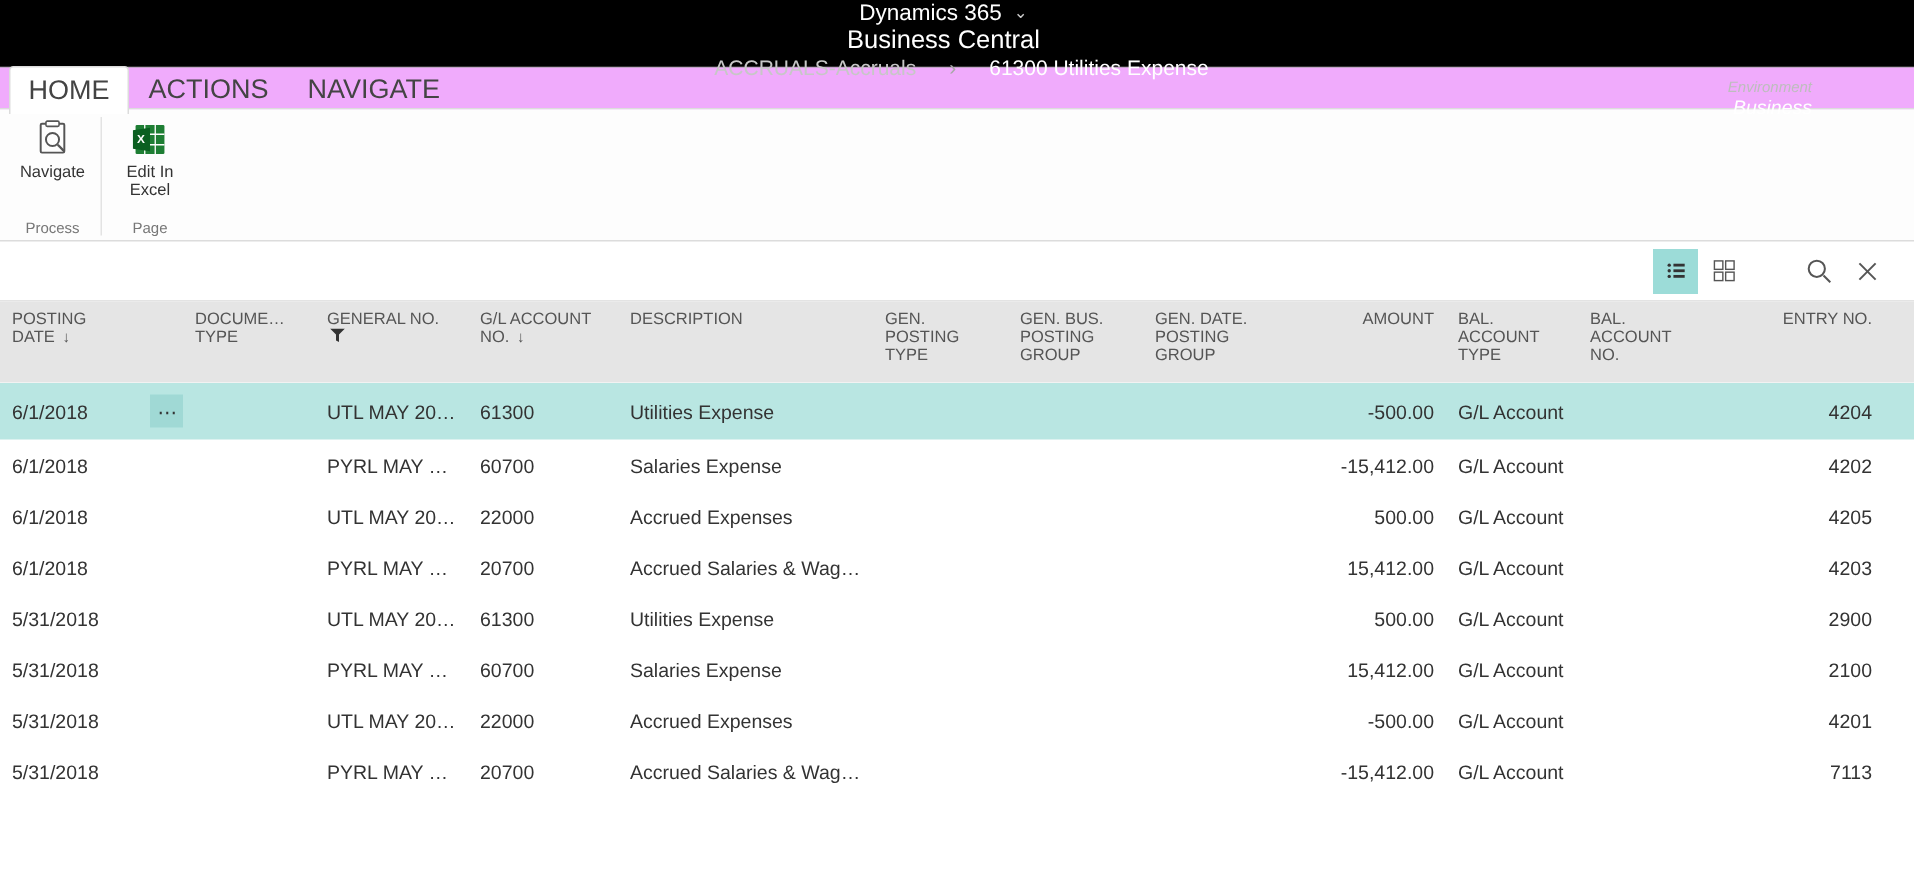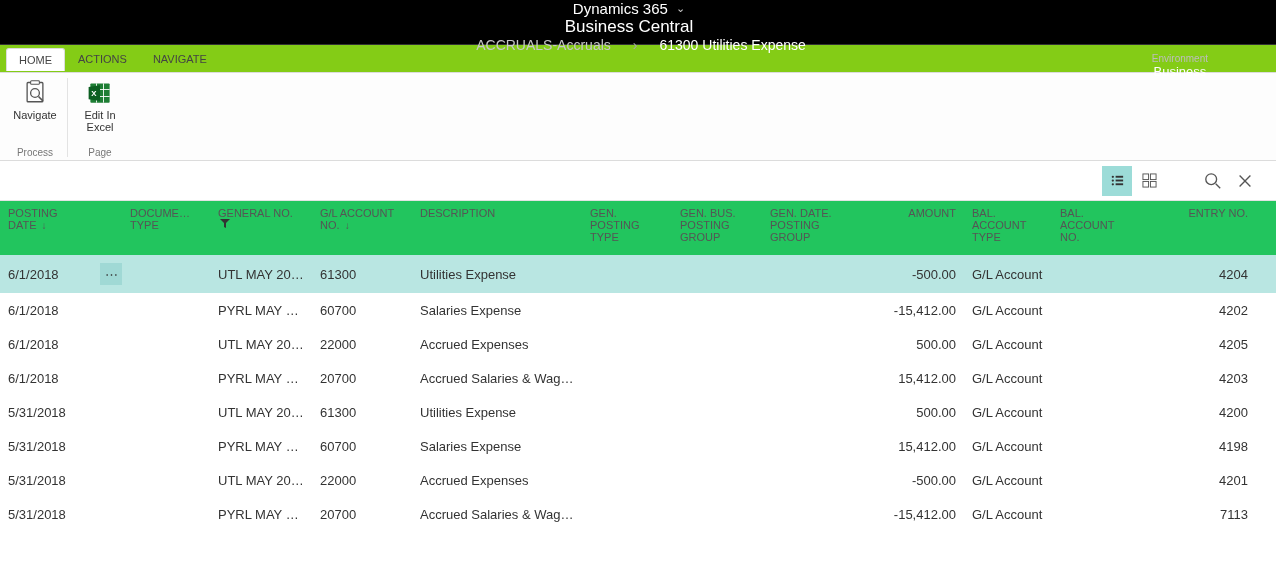"HOME" .ribbon-tabs { background: #84cc16 -> #f0abfc; font-size: 11px -> 18px }
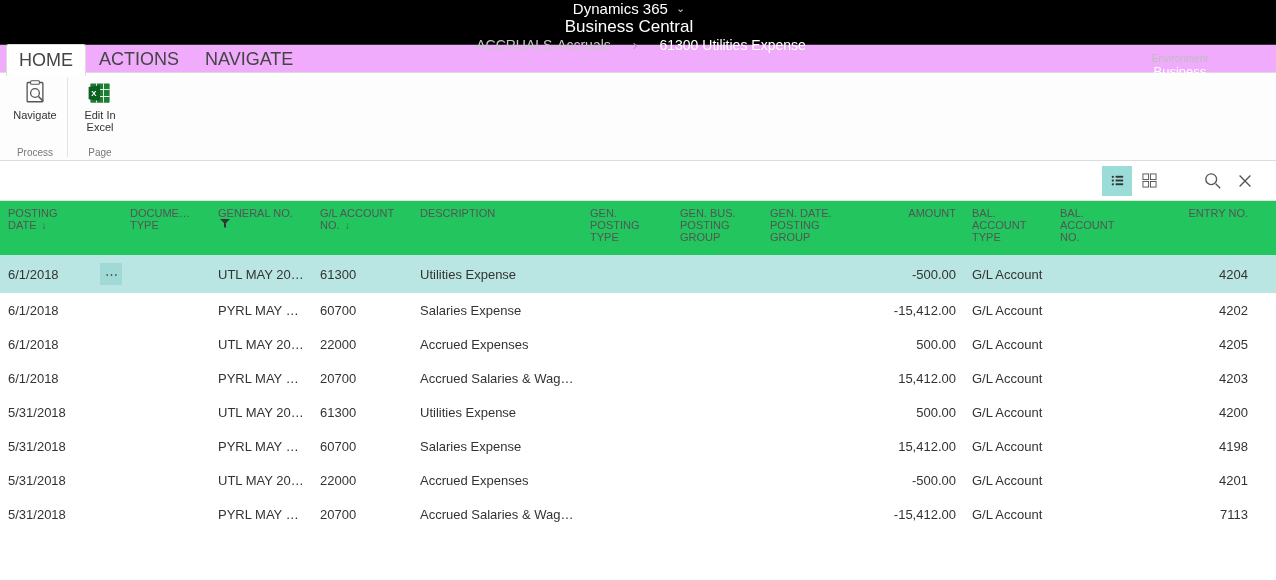"Environment" .env { font-style: none -> italic; text-align: center -> right }
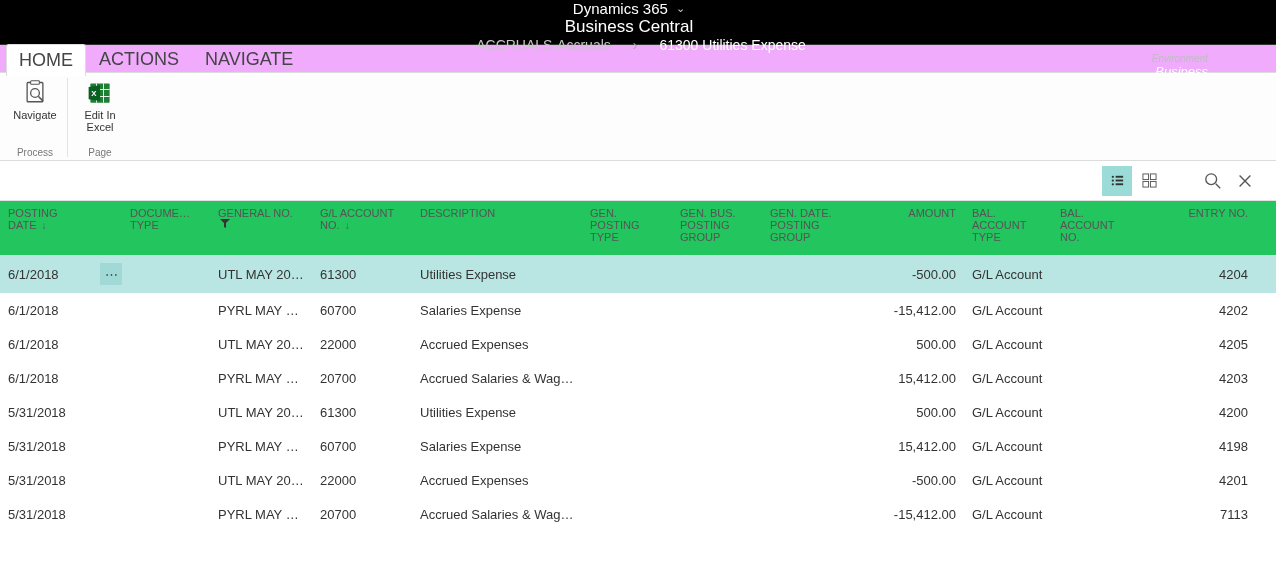"POSTING DATE ↓" table.grid thead { background: #22c55e -> #e5e5e5 }
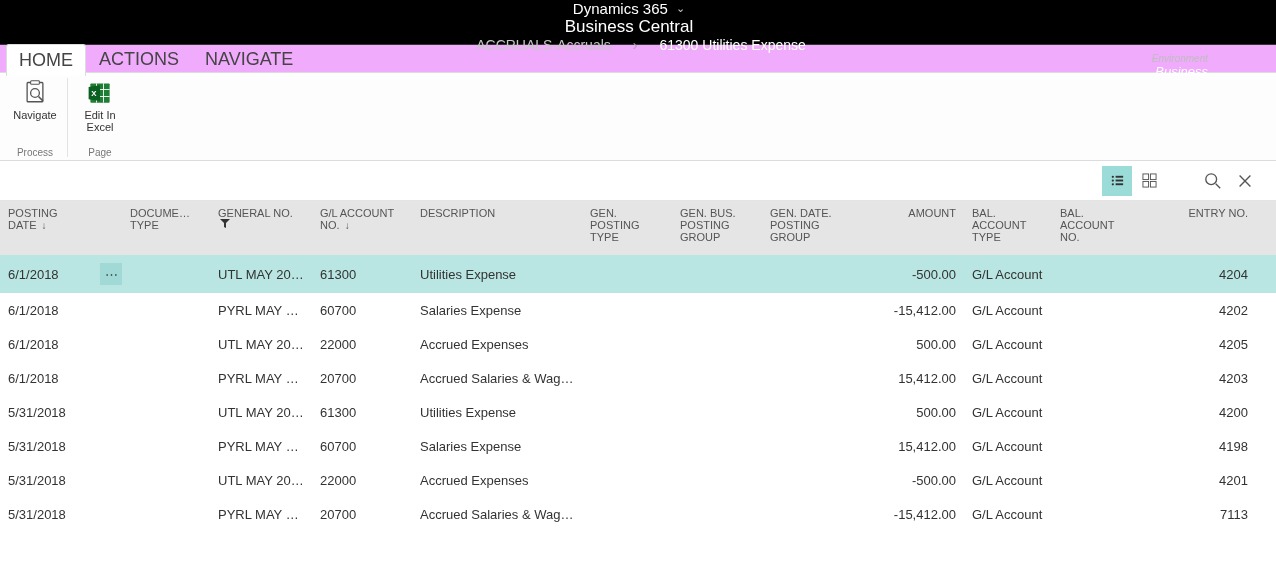"4200" td.right { text: 4200 -> 2900 }
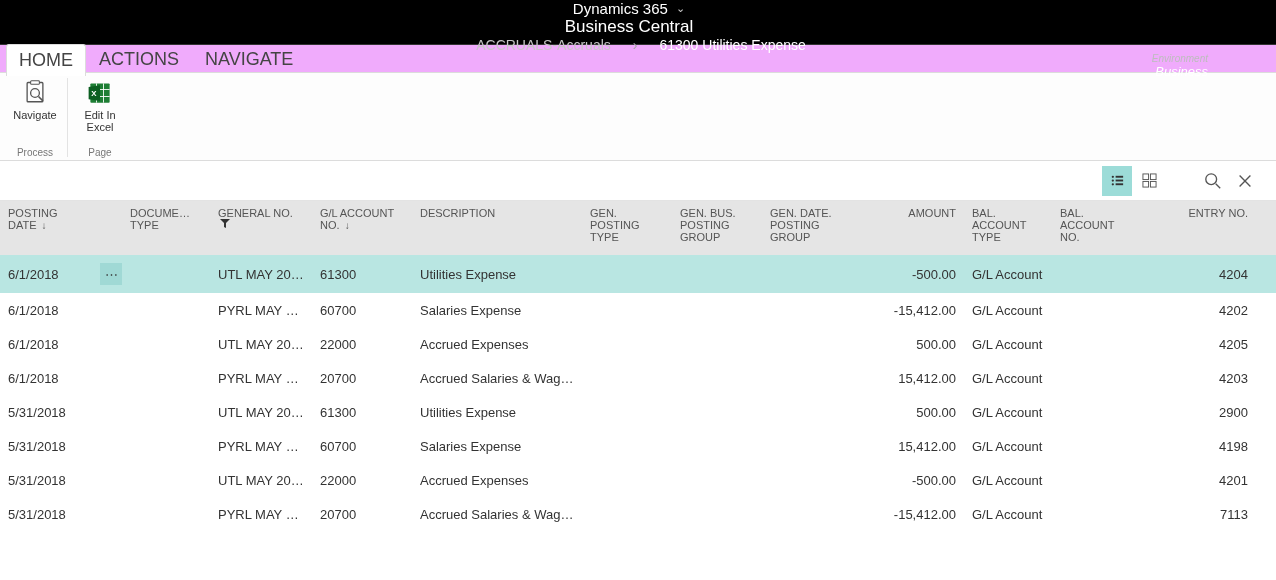"4198" td.right { text: 4198 -> 2100 }
